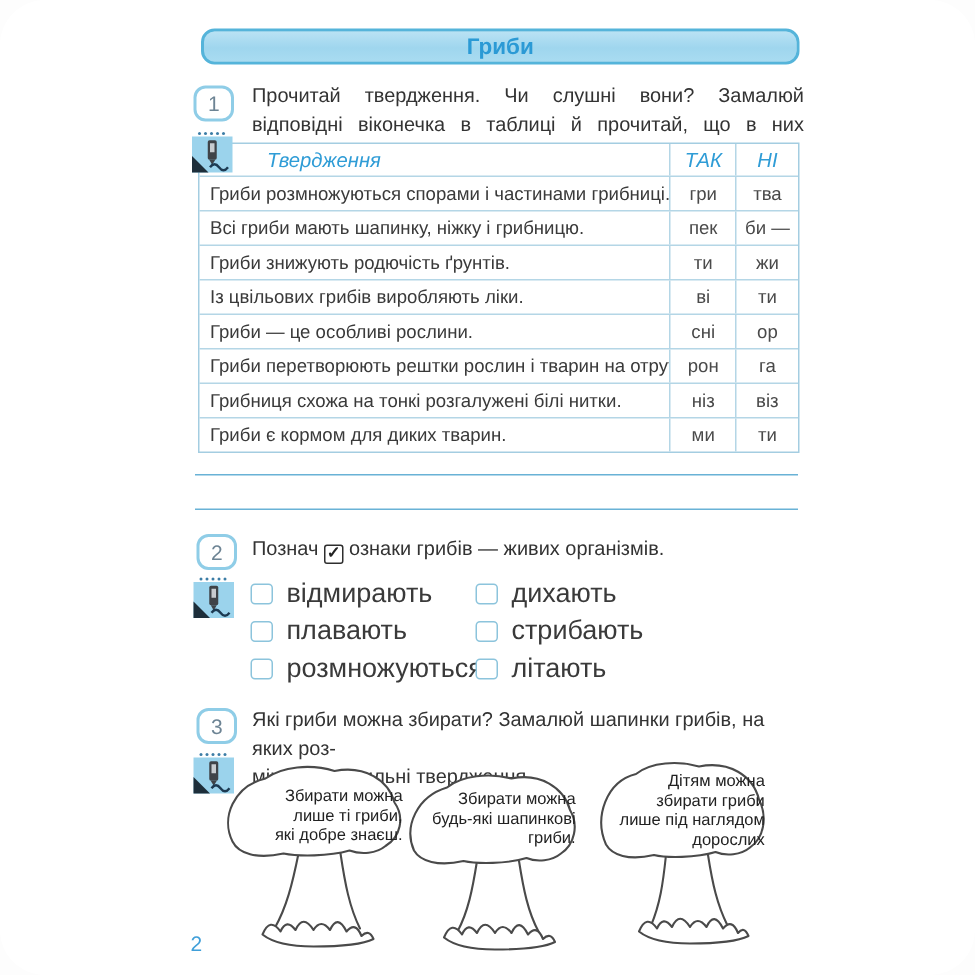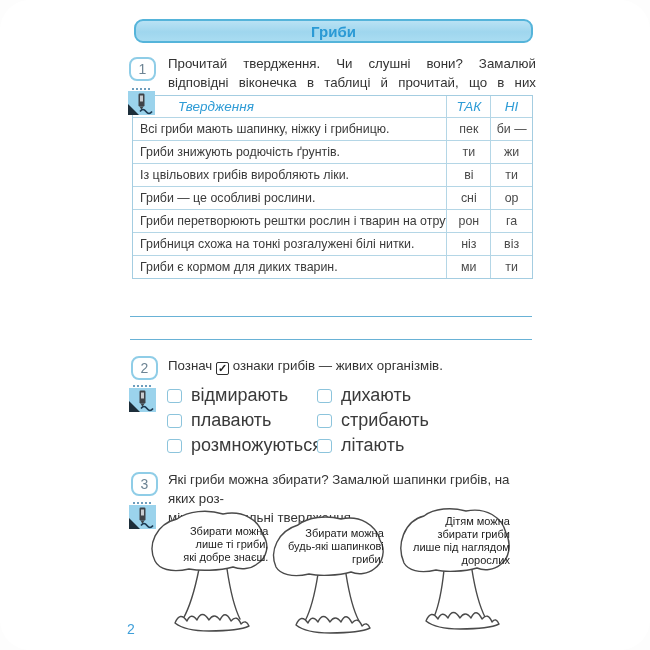"Гриби розмножуються спорами і частинами" div.trow { html: none -> <div> <div>Гриби розмножуються спорами і частинами грибниці.</div> <div>гри</div> <div>тва</div> </div> }
